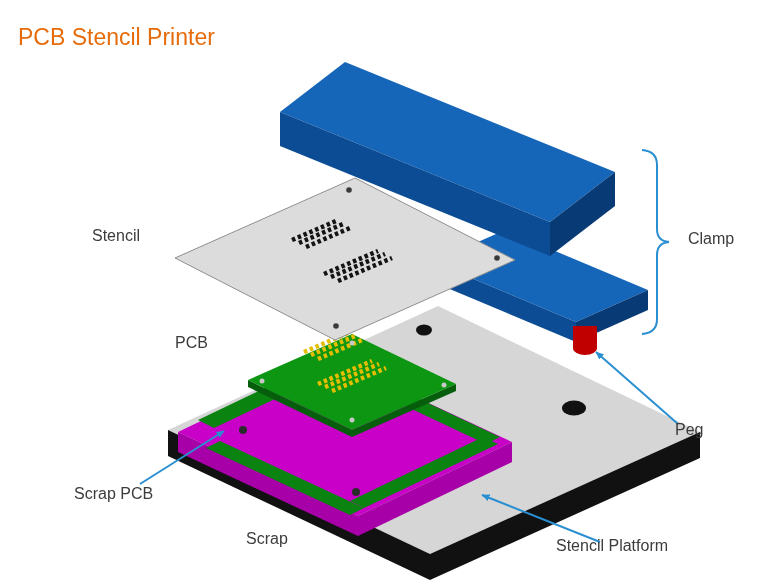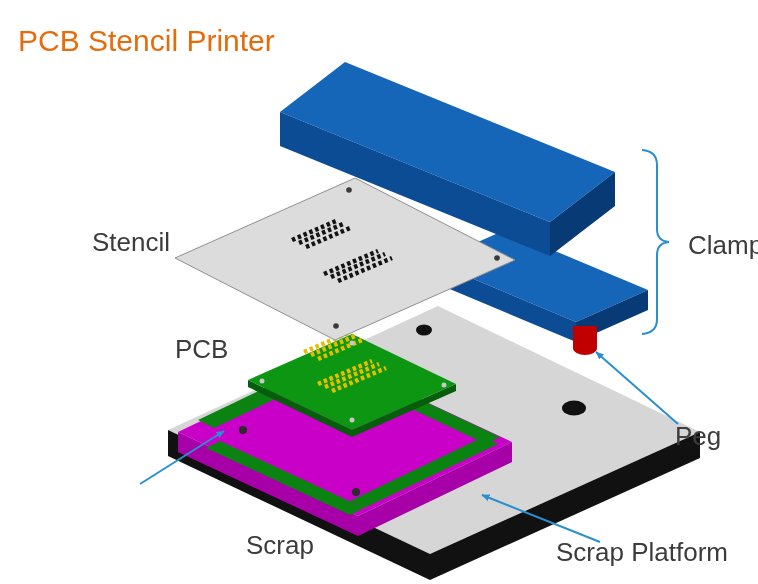"PCB Stencil Printer" .page-title { font-size: 30px -> 23px }
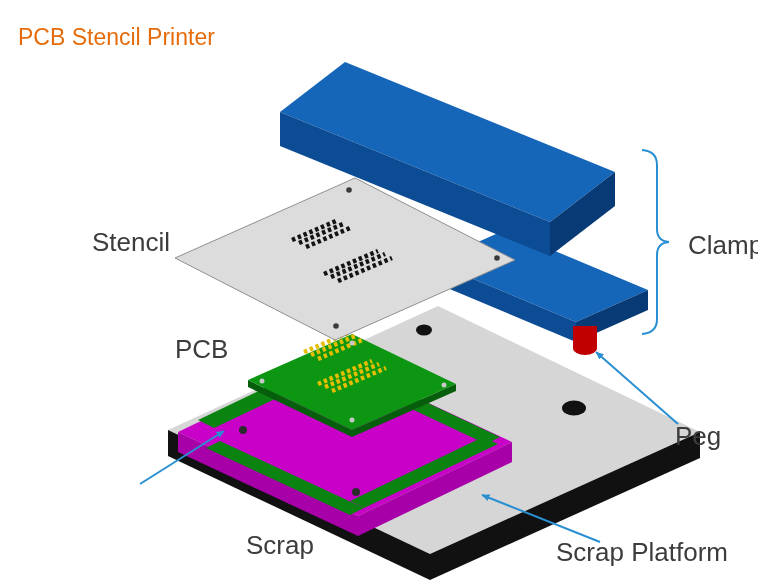"Stencil" .part-label { font-size: 26px -> 16px }
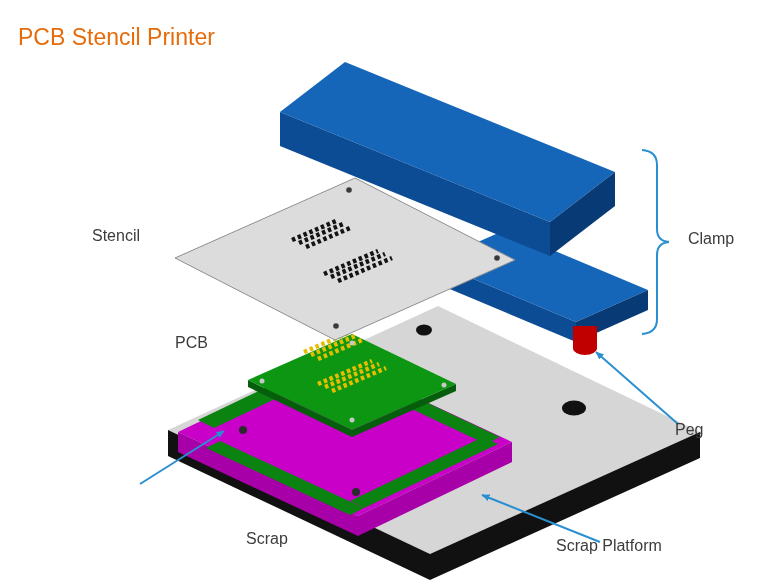"Scrap PCB" div.part-label { html: none -> <div>Scrap PCB</div> }
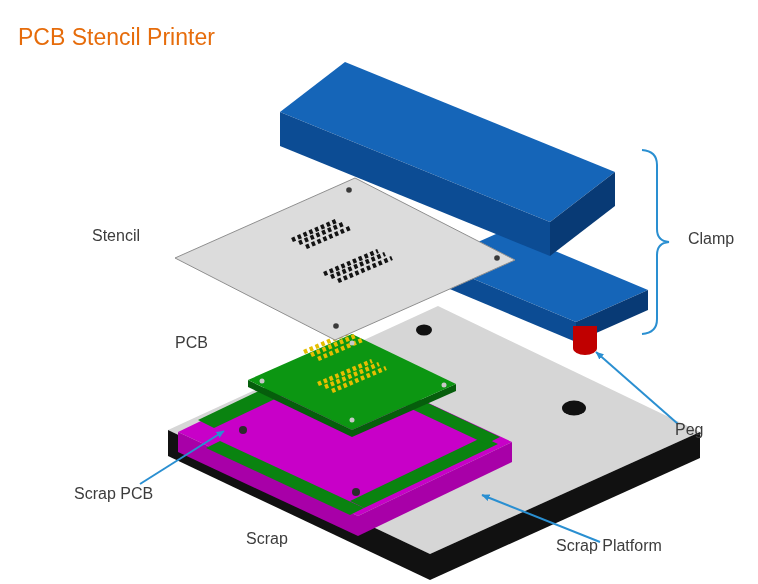"Scrap Platform" div.part-label { text: Scrap -> Stencil }
